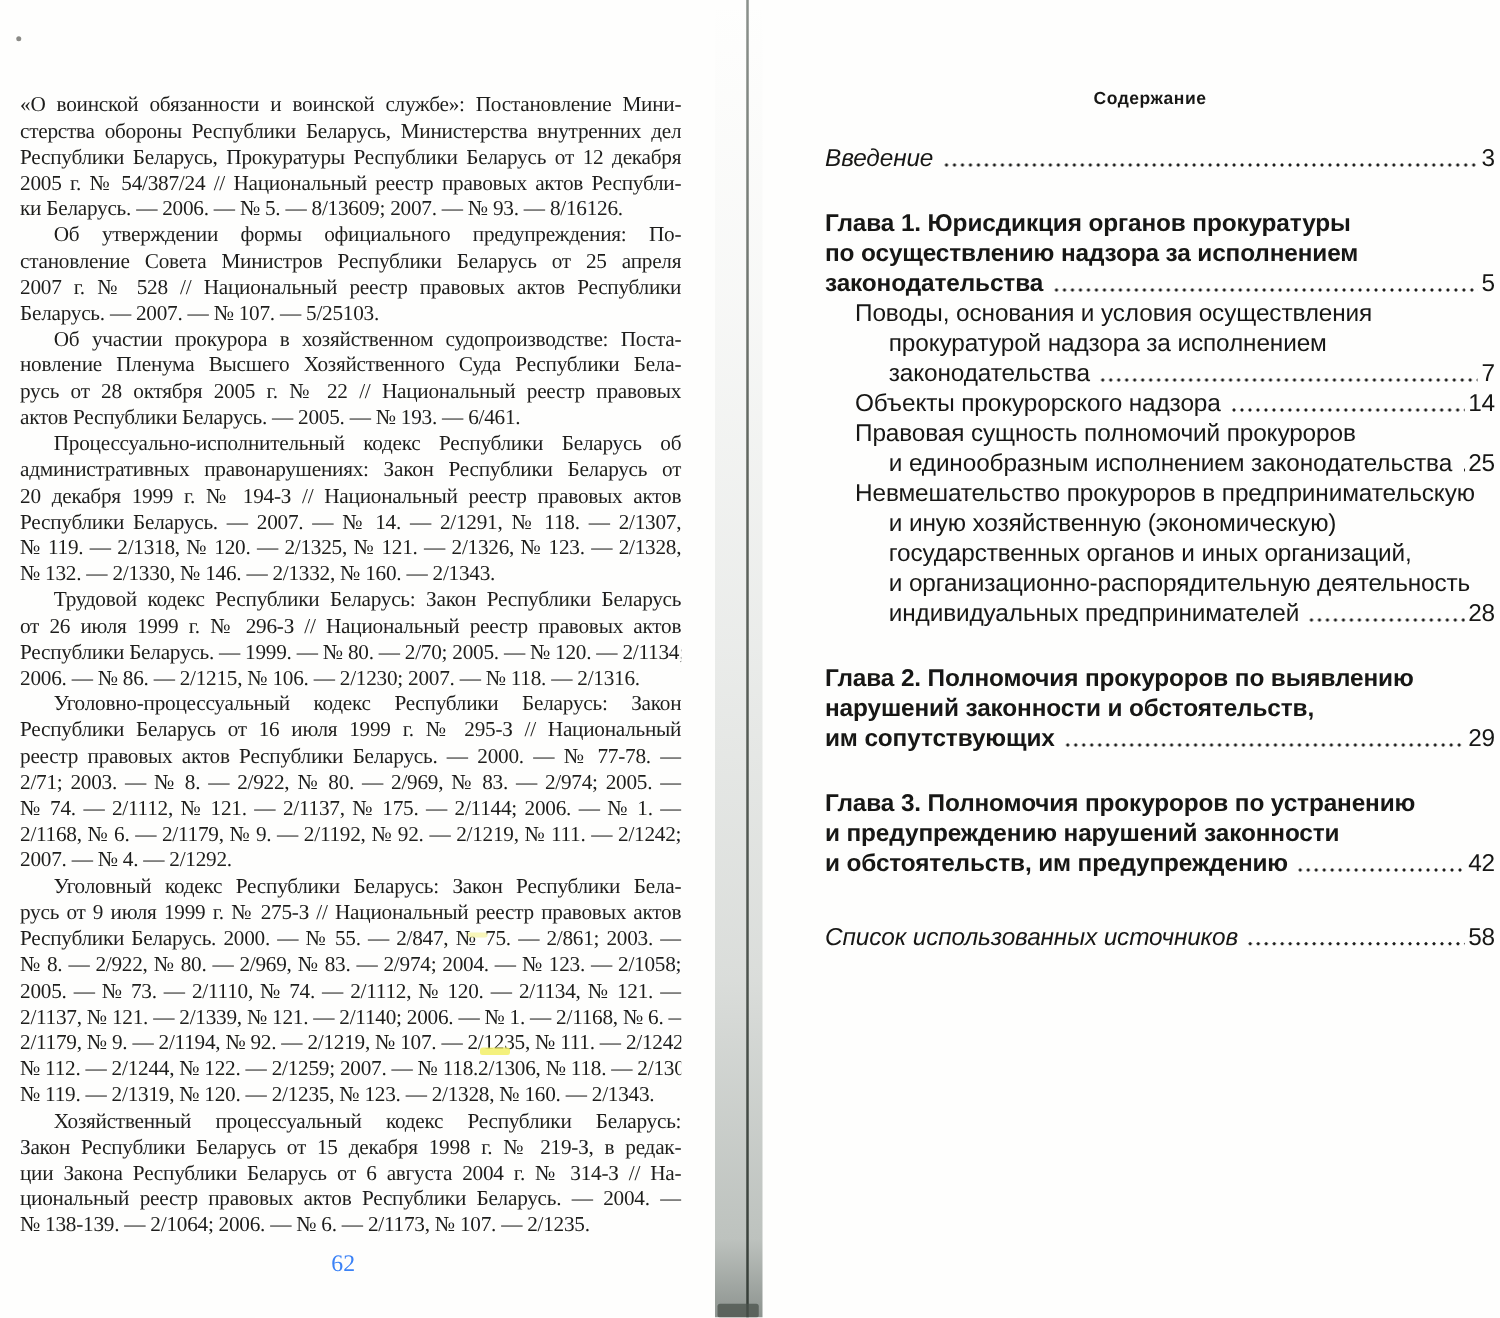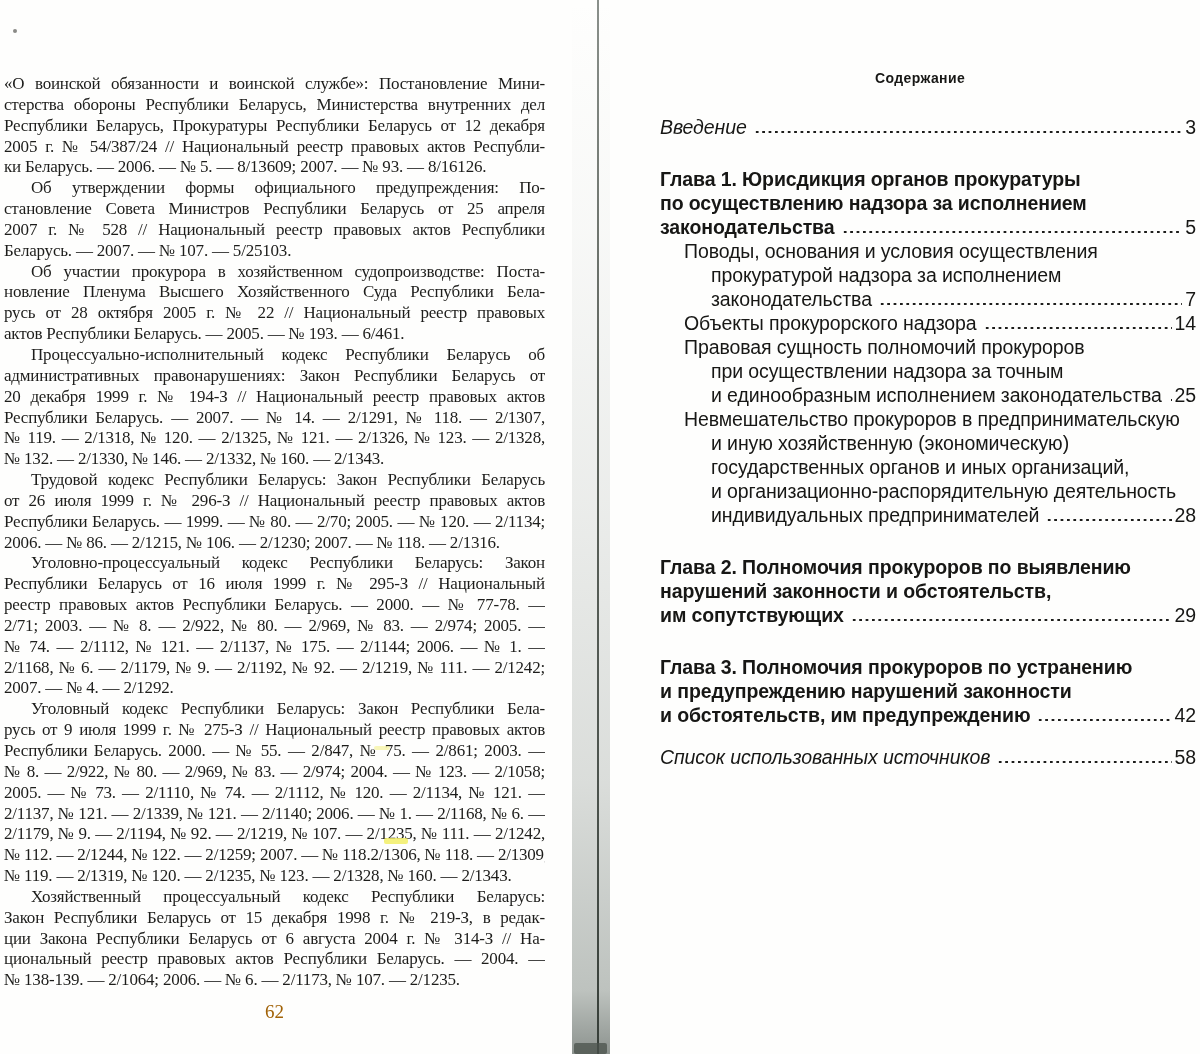"«О воинской обязанности и воинской" .ref-line { margin-left: none -> 12px }
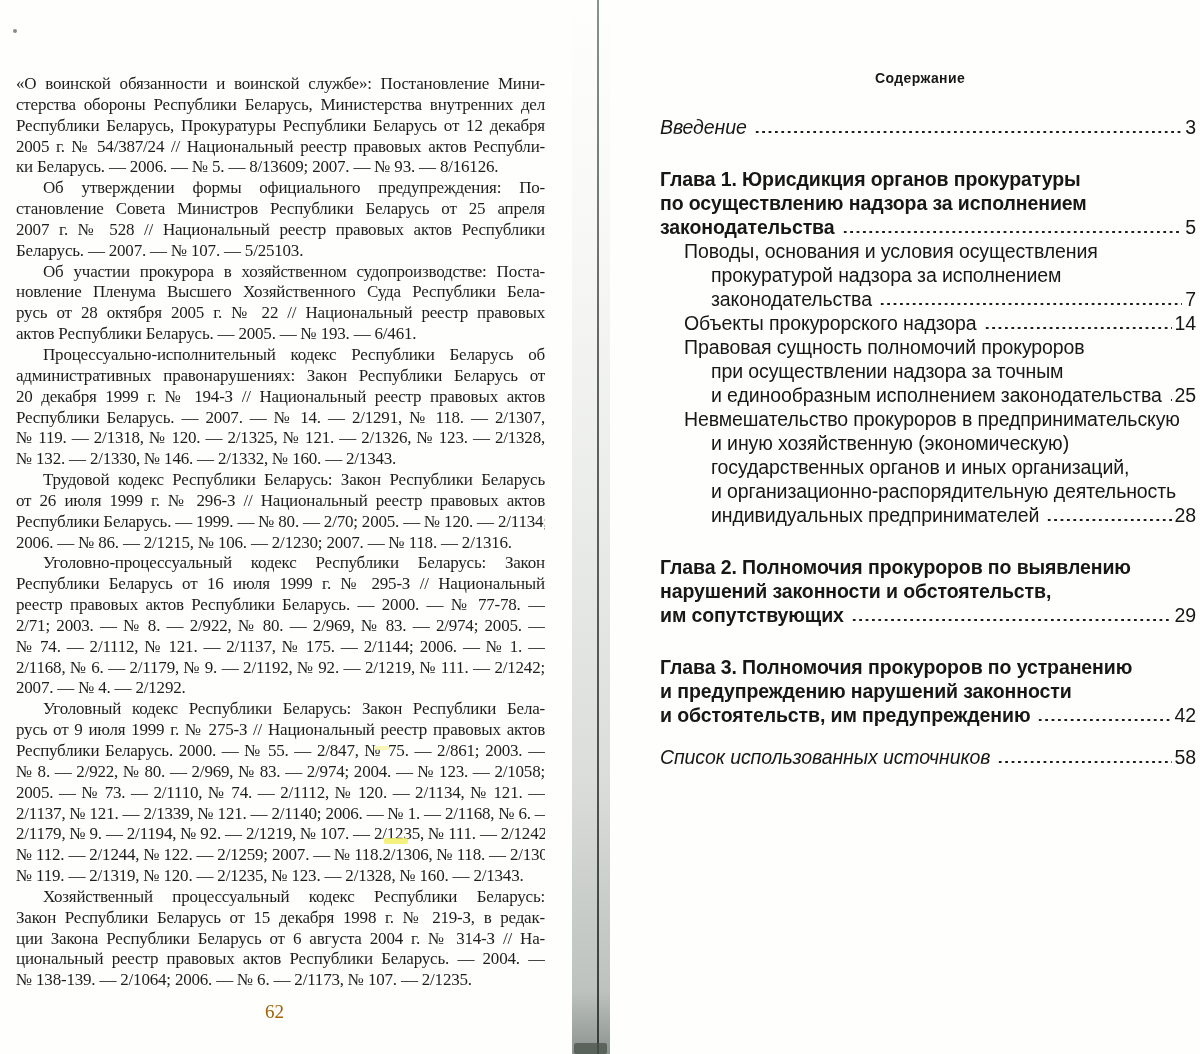"при осуществлении надзора за точным" div.tline { html: <div>при осуществлении надзора за точным</div> -> none }
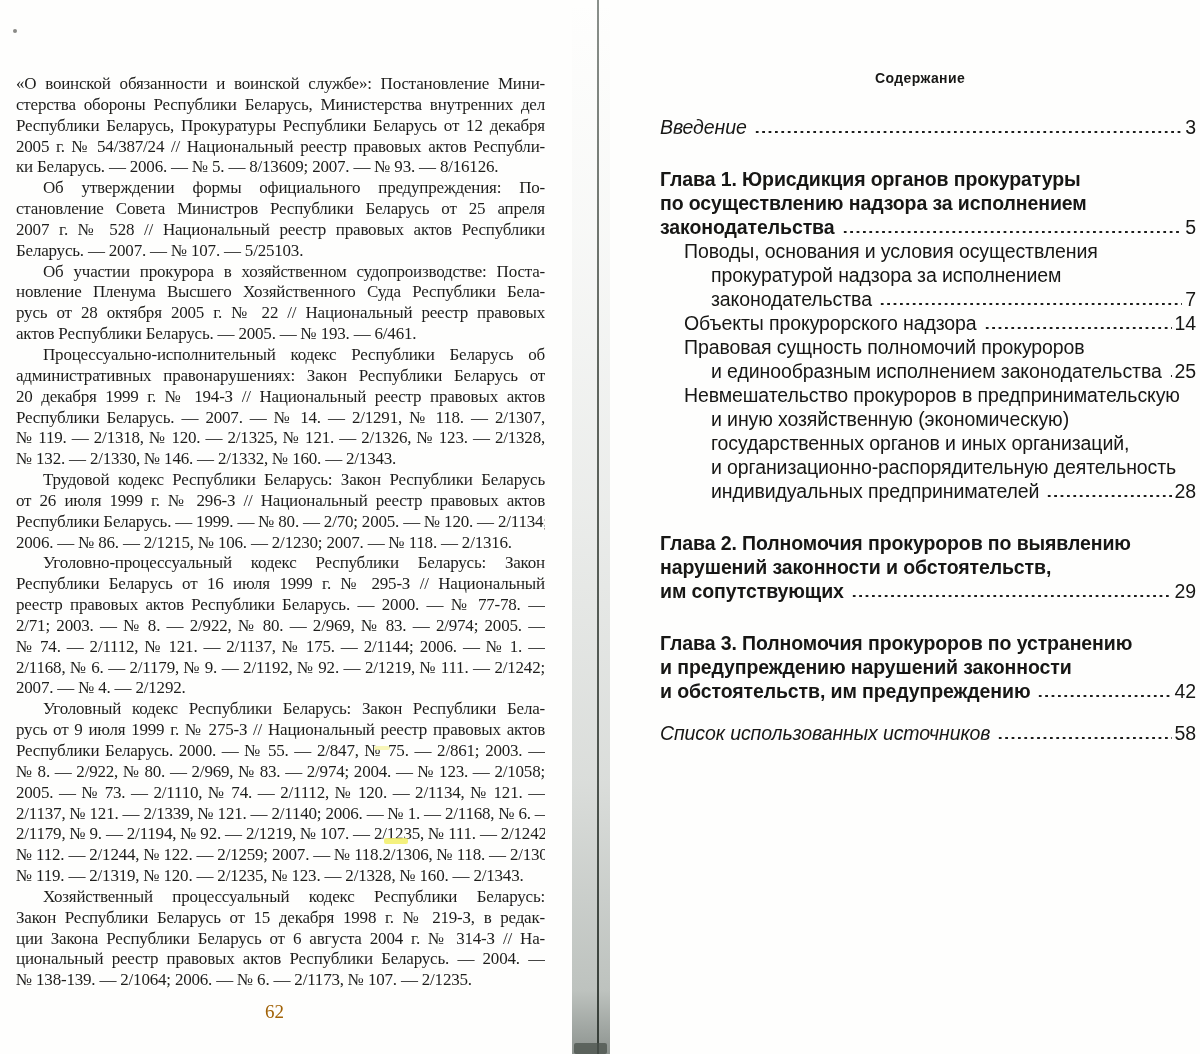"Список использованных источников" .toc-entry.italic:not(:first-child) { margin-top: 18px -> 35px }
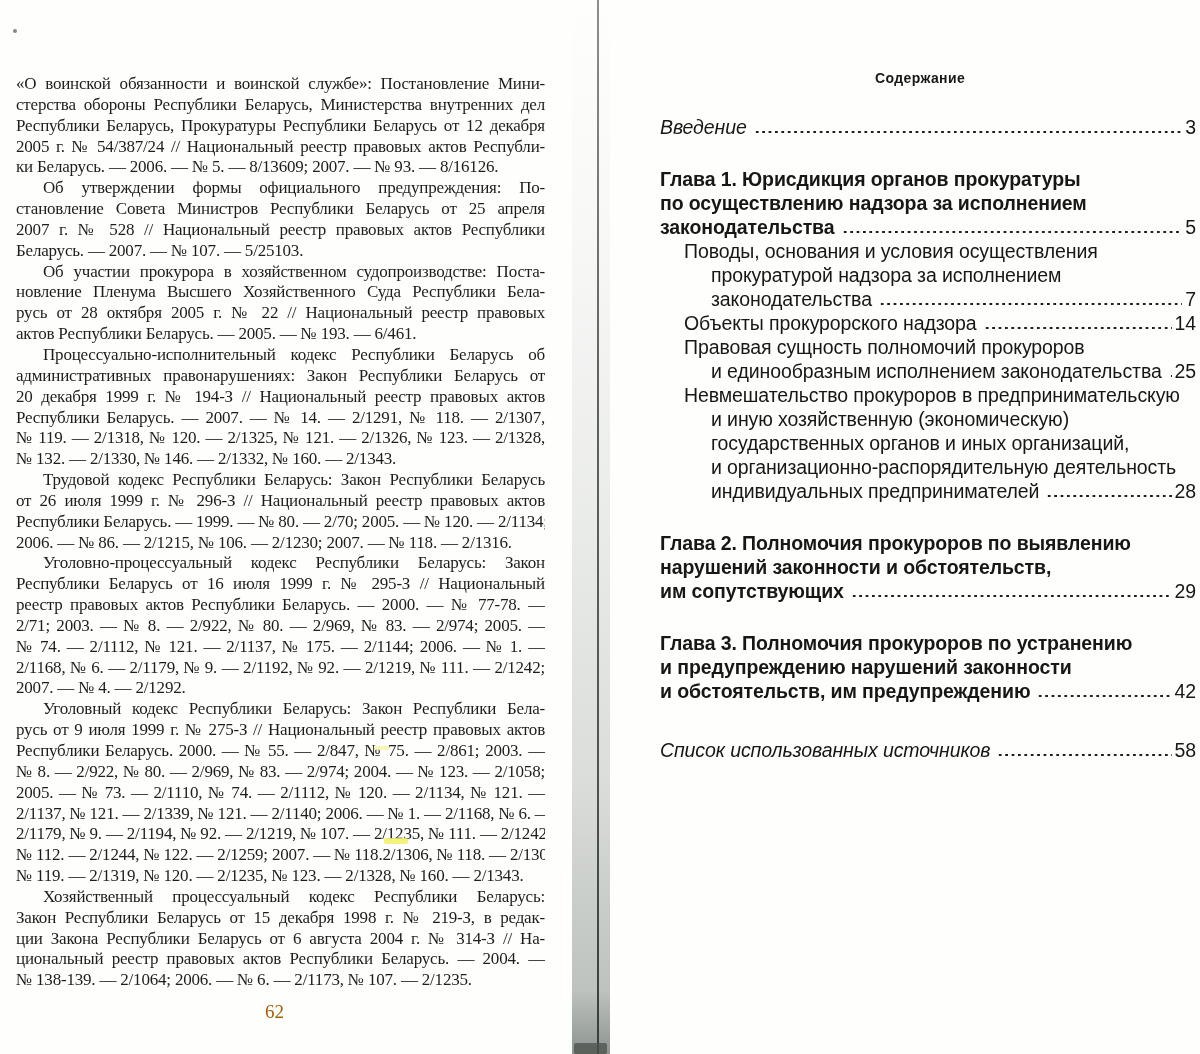"62" .folio { color: #a16207 -> #3b82f6 }
